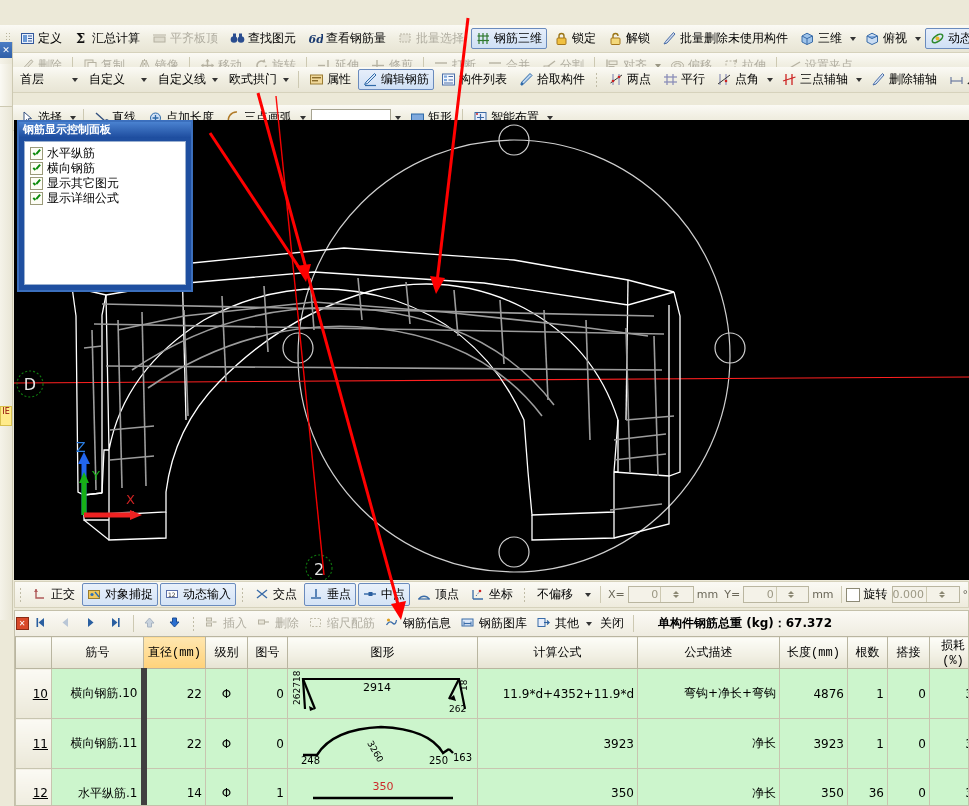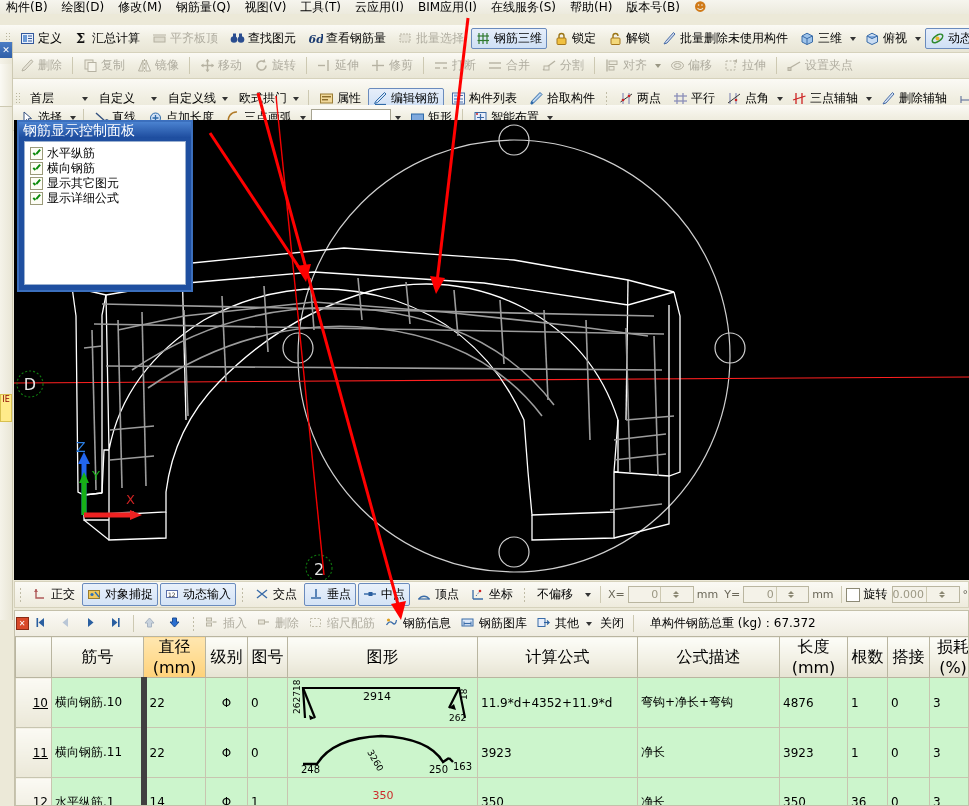"构件(B)" div.menubar { html: <div> <span>构件(B)</span> <span>绘图(D)</span> <span>修改(M)</span> <span>钢筋量(Q)</span> <span>视图(V)</span> <span>工具(T)</span> <span>云应用(I)</span> <span>BIM应用(I)</span> <span>在线服务(S)</span> <span>帮助(H)</span> <span>版本号(B)</span> <span>☻</span> </div> -> none }
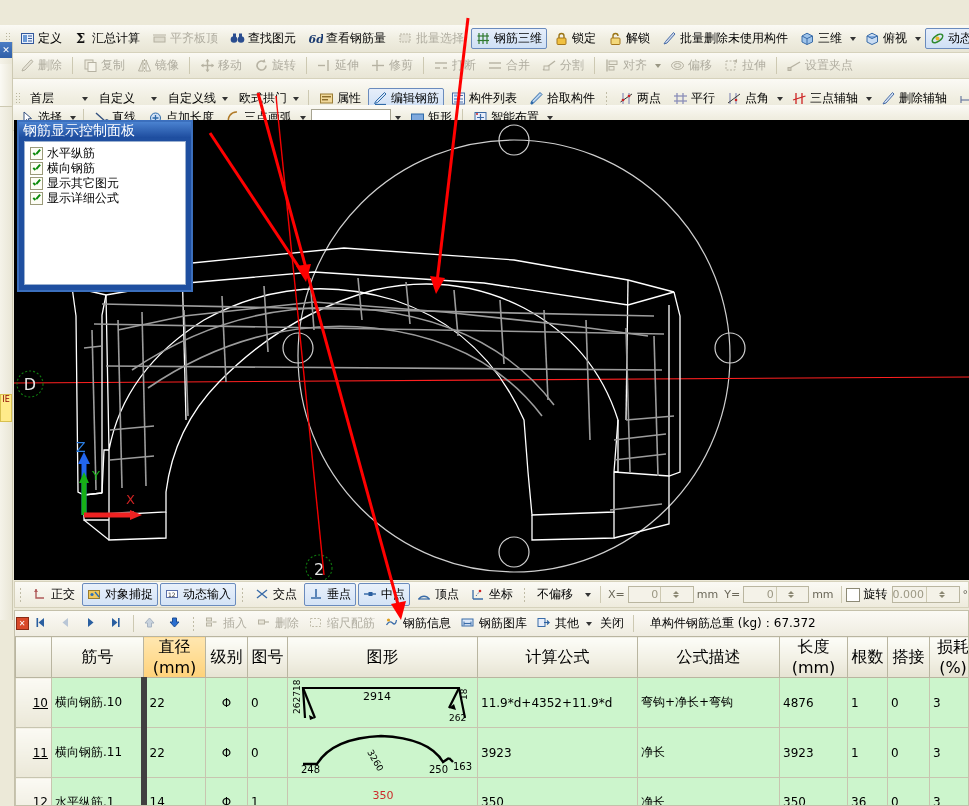"首层" .tb3 { height: 40px -> 26px; padding-left: 10px -> none; top: 68px -> 56px }
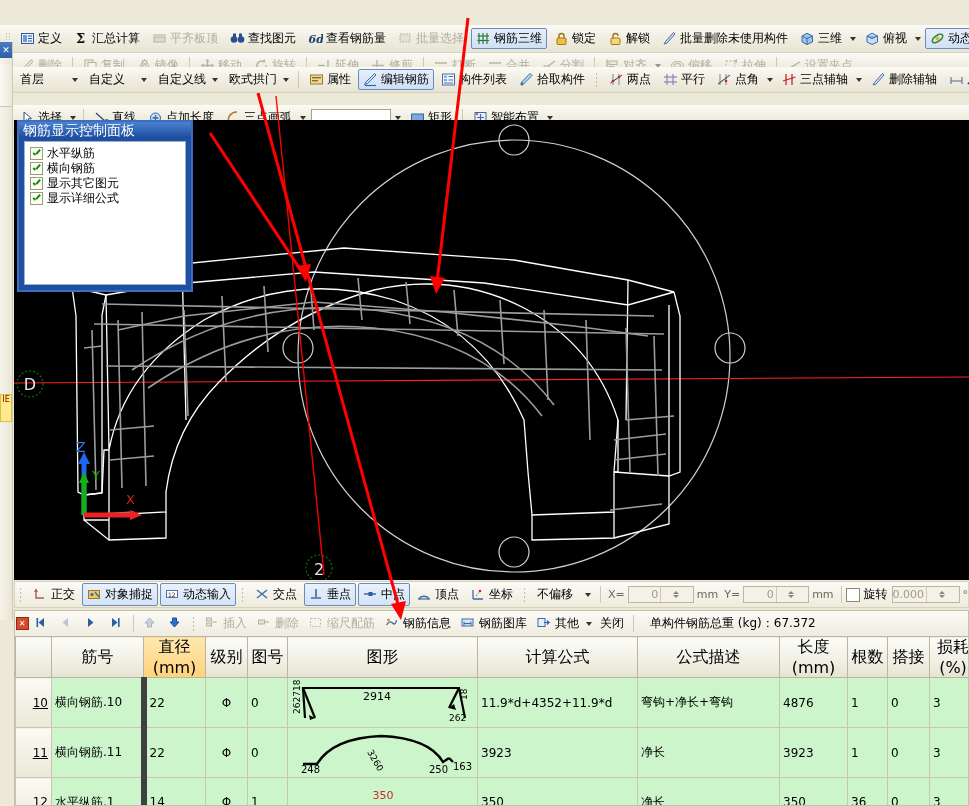"钢筋显示控制面板" .ctrlpanel .cp-title { font-size: 14px -> 11px; font-weight: normal -> bold }
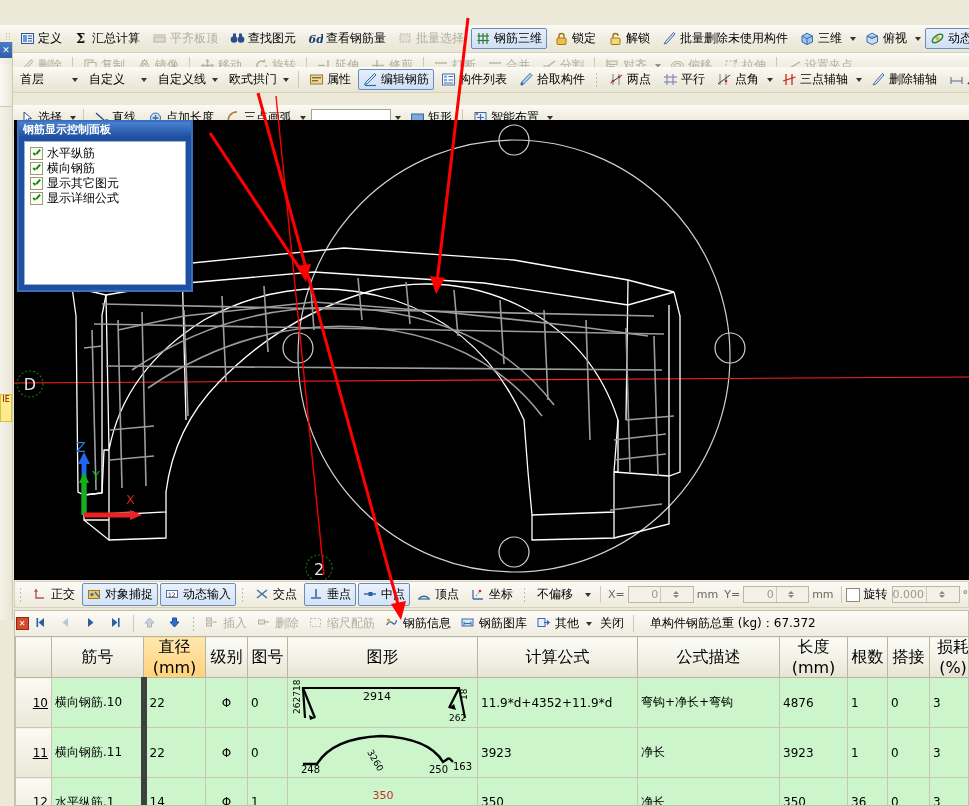"IE" div.vlabel { height: 28px -> 20px; top: 352px -> 364px }
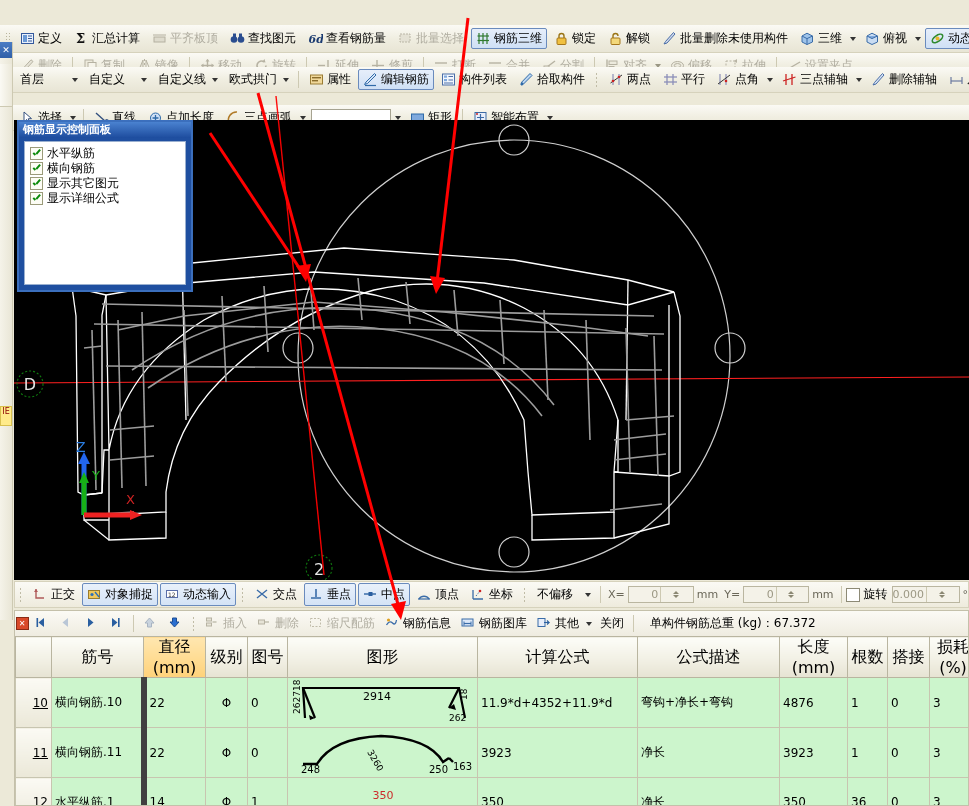"单构件钢筋总重 (kg)：67.372" .ed-total { font-weight: none -> bold; margin-left: 12px -> 20px }
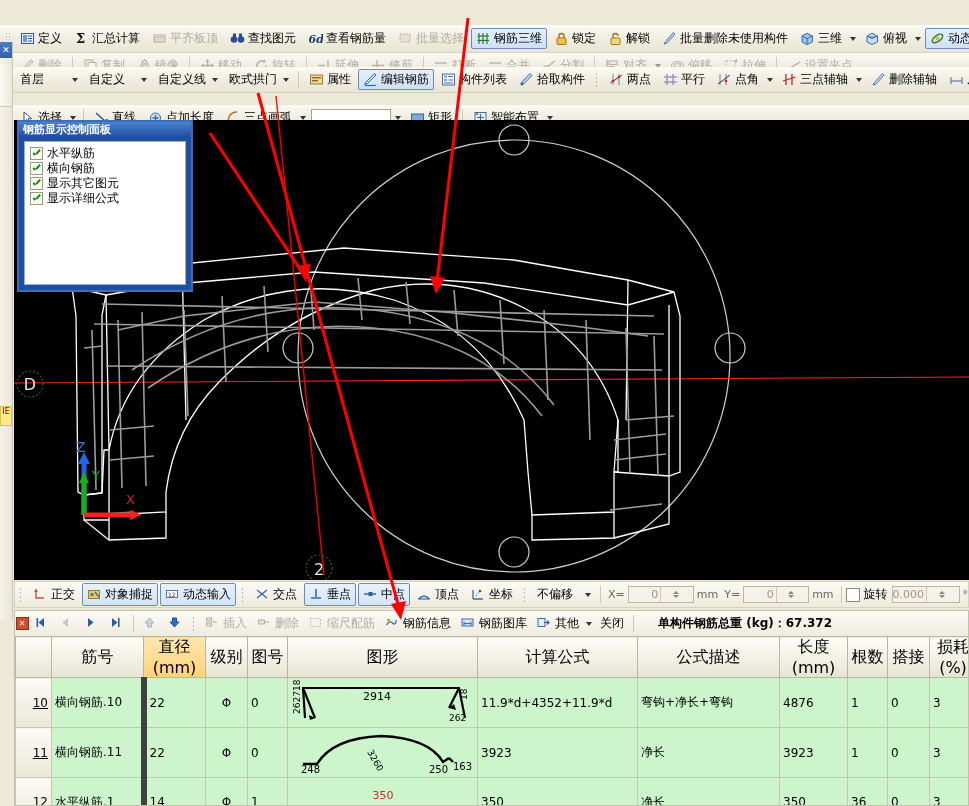"筋号" table.grid th { font-family: none -> Liberation Mono, monospace; font-size: 16px -> 12px }
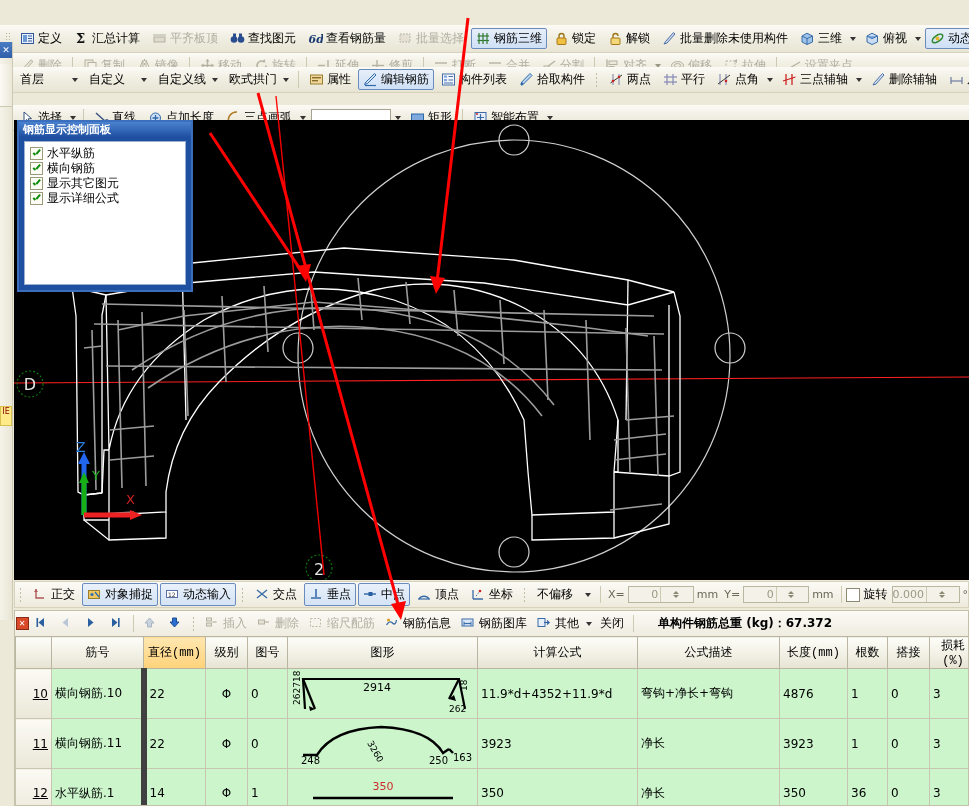"横向钢筋.10" table.grid td { text-align: none -> right }
